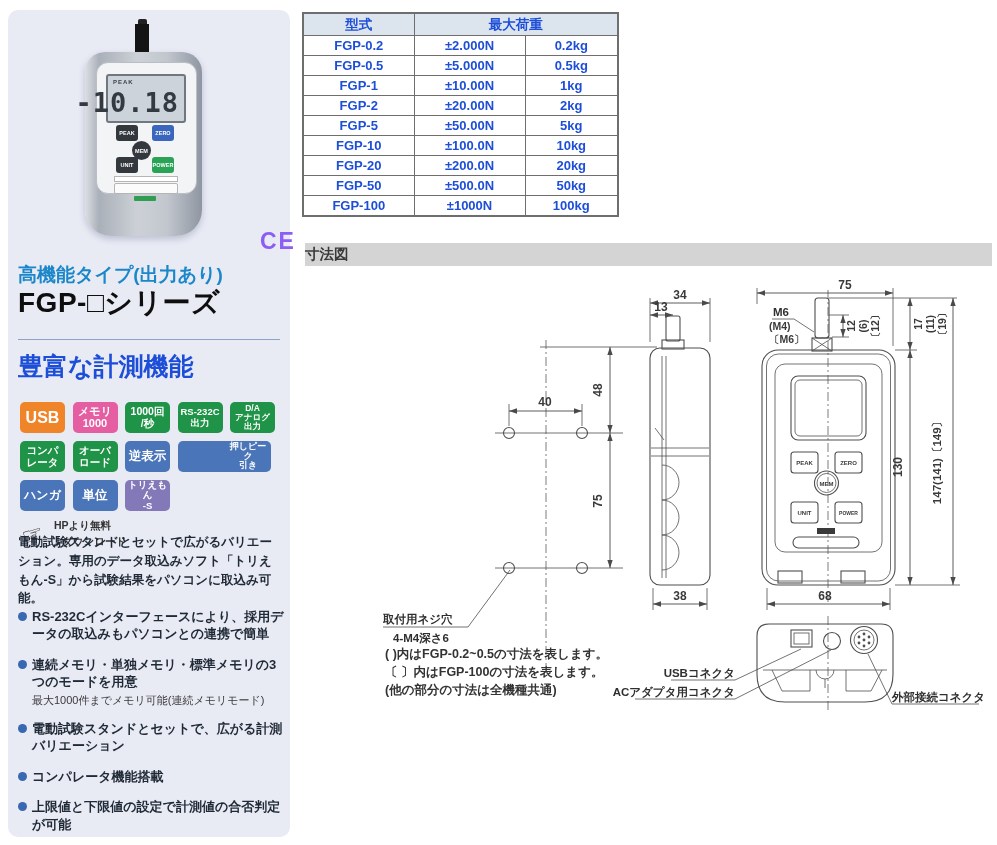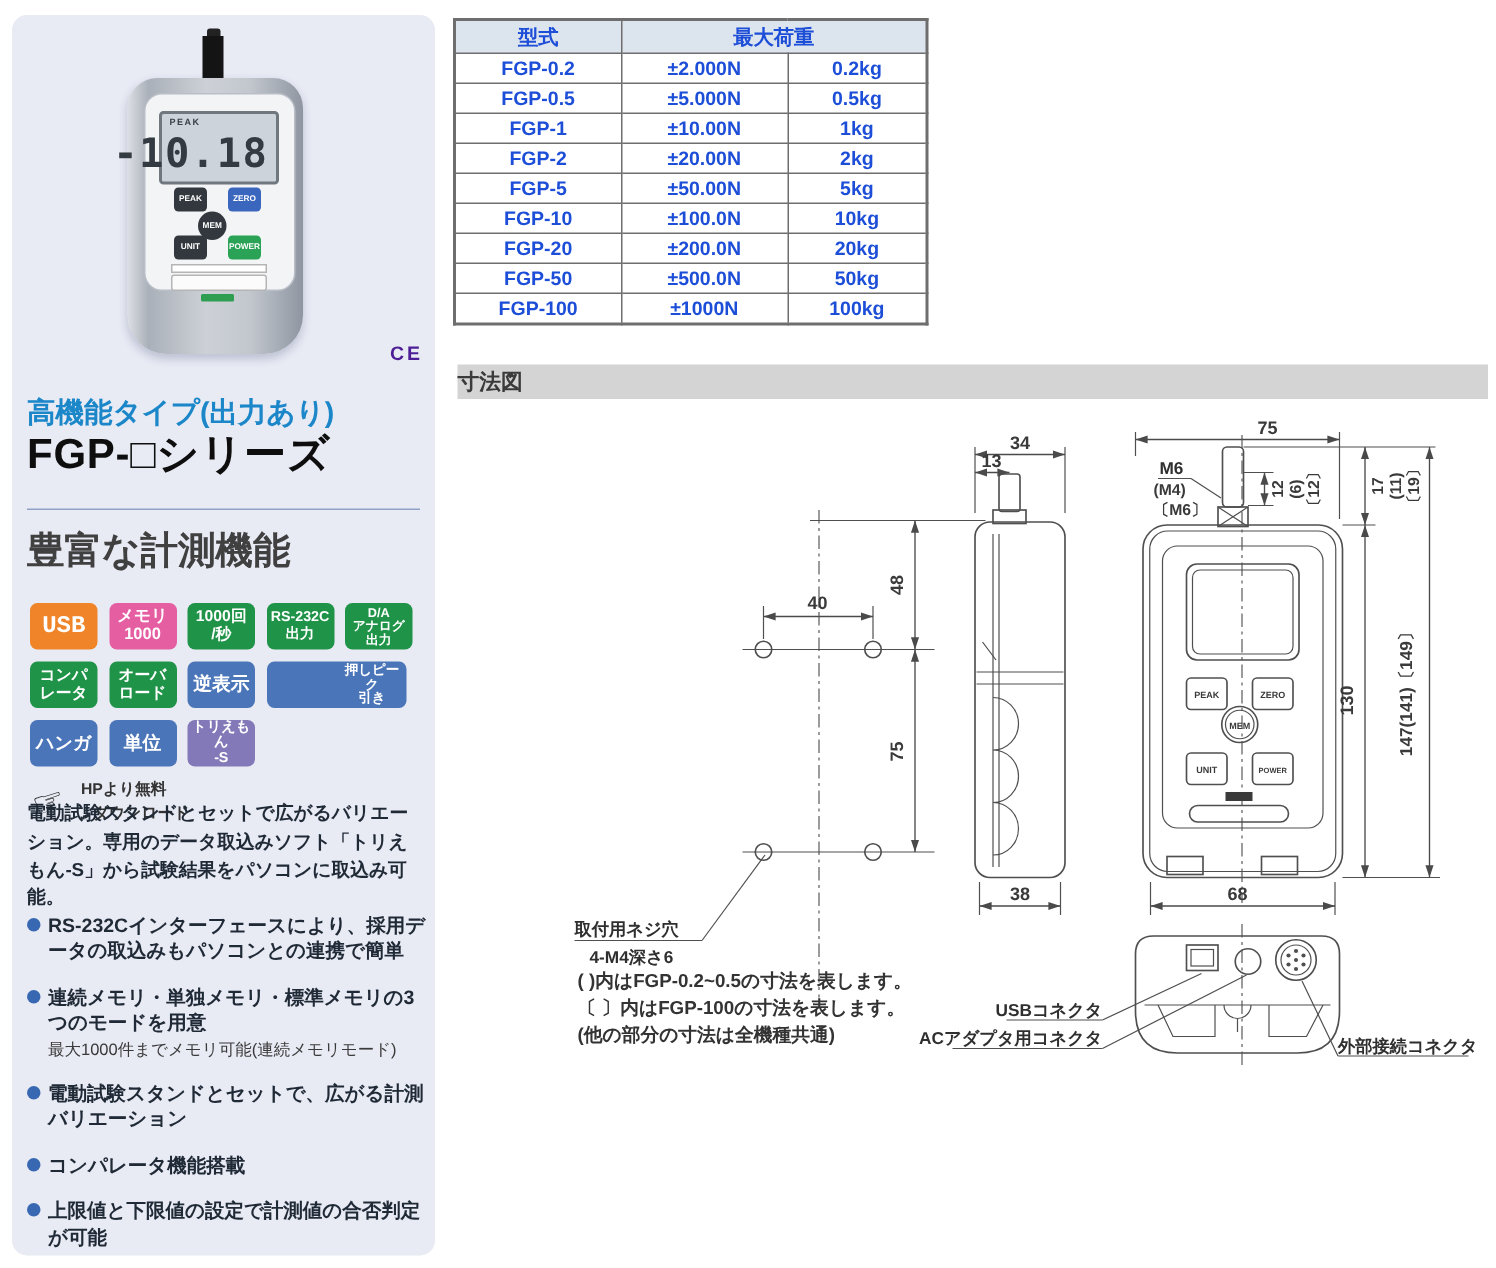"CE" .ce-mark { color: #4c1d95 -> #8b5cf6; font-size: 13px -> 23px }
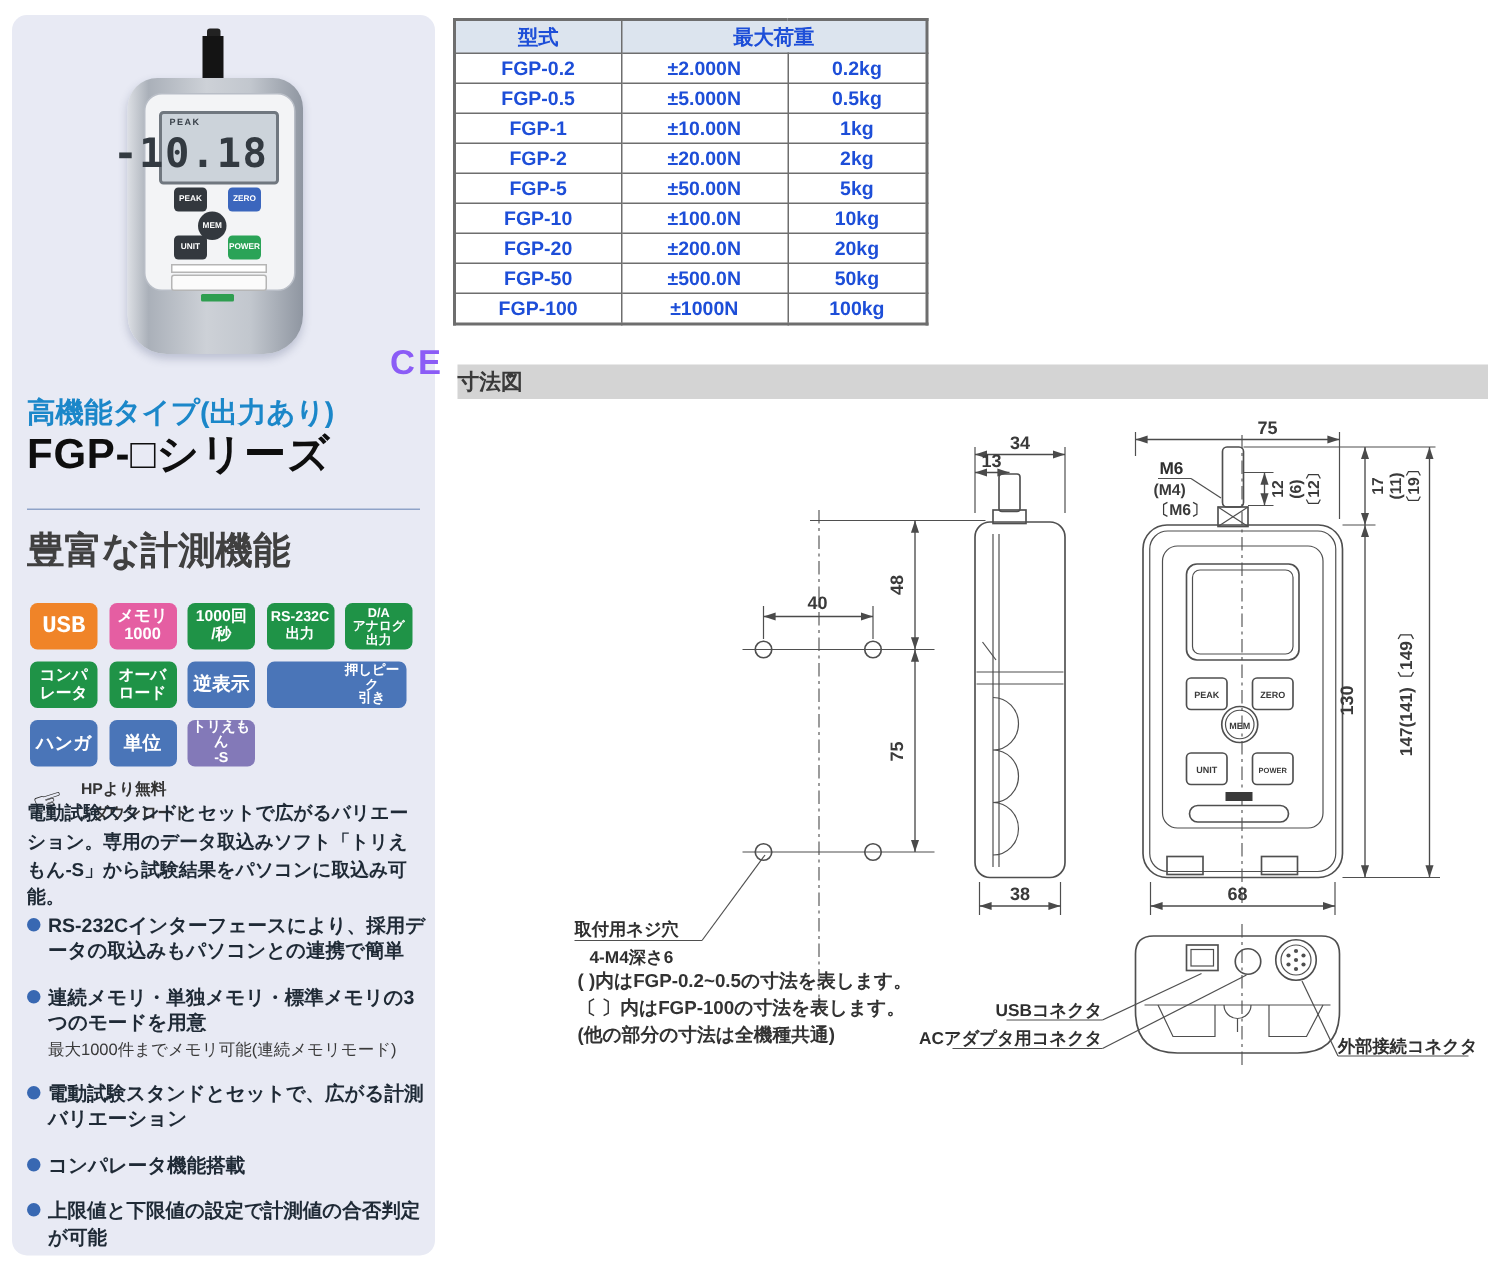"豊富な計測機能" .features-heading { color: #404040 -> #1d4ed8 }
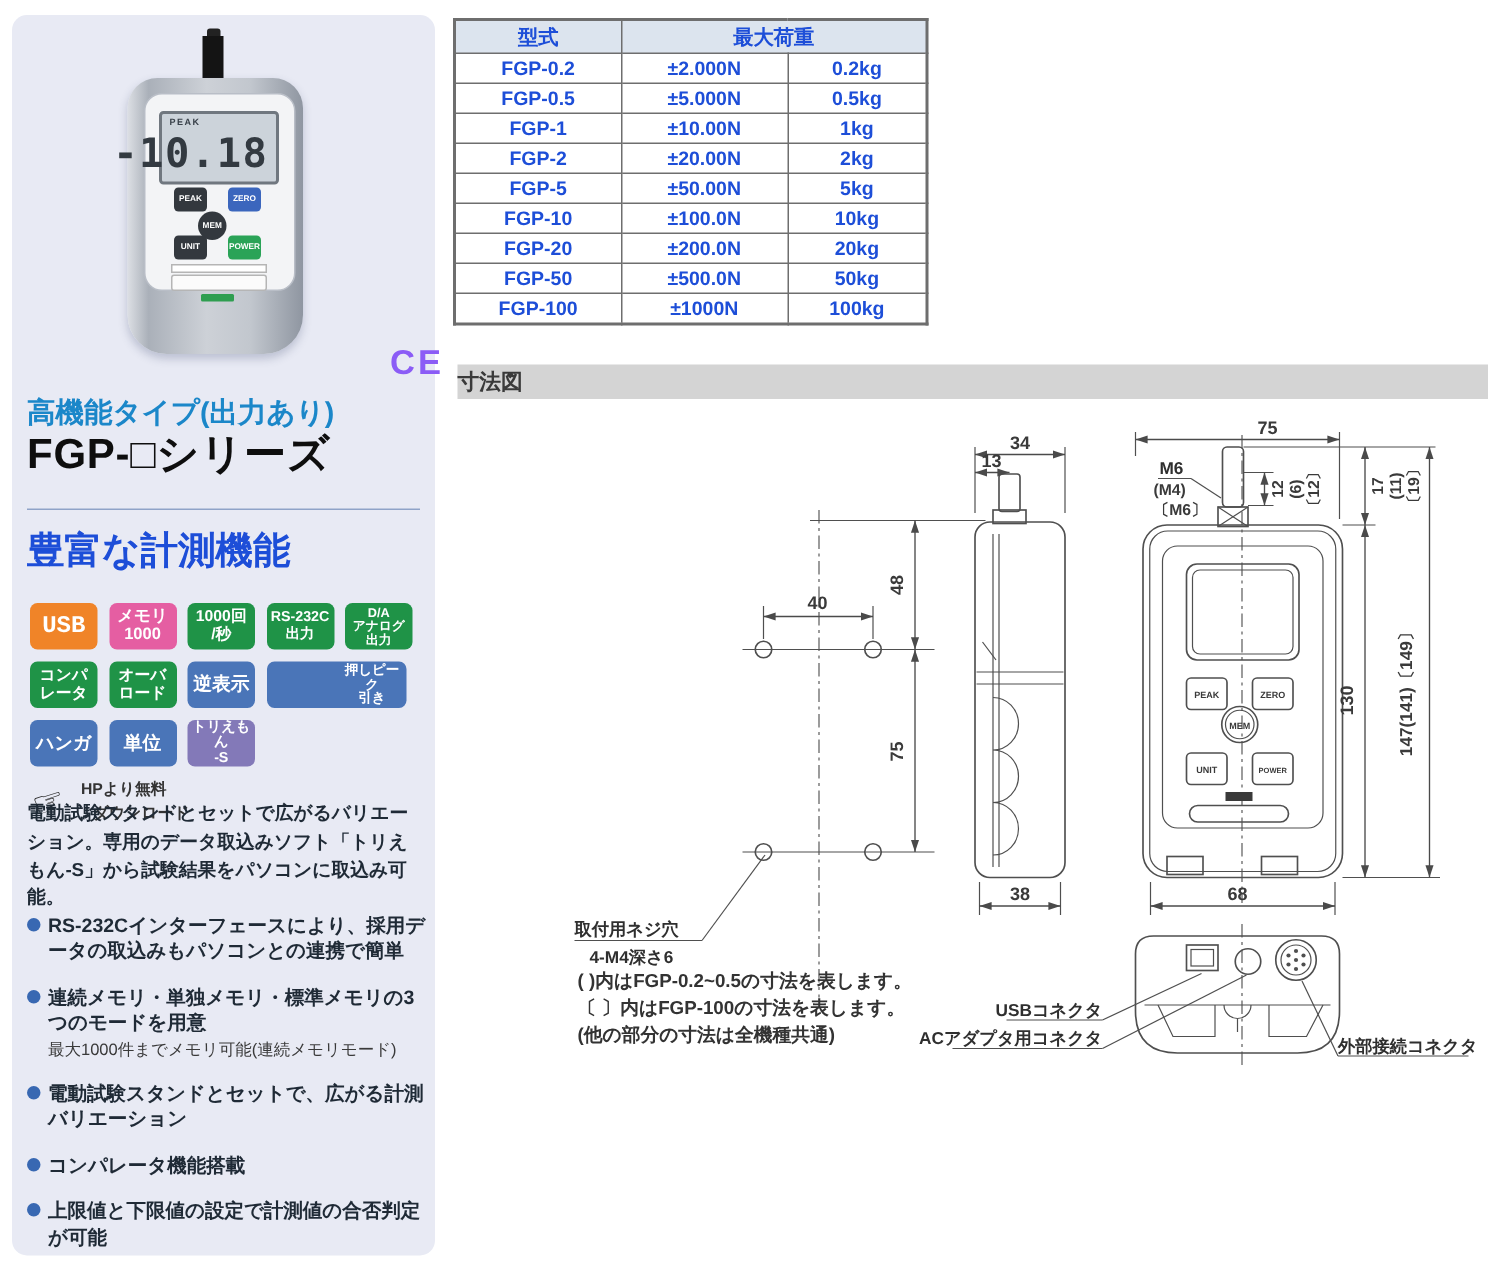"USB" .b-orange { font-family: Liberation Mono, monospace -> none }
